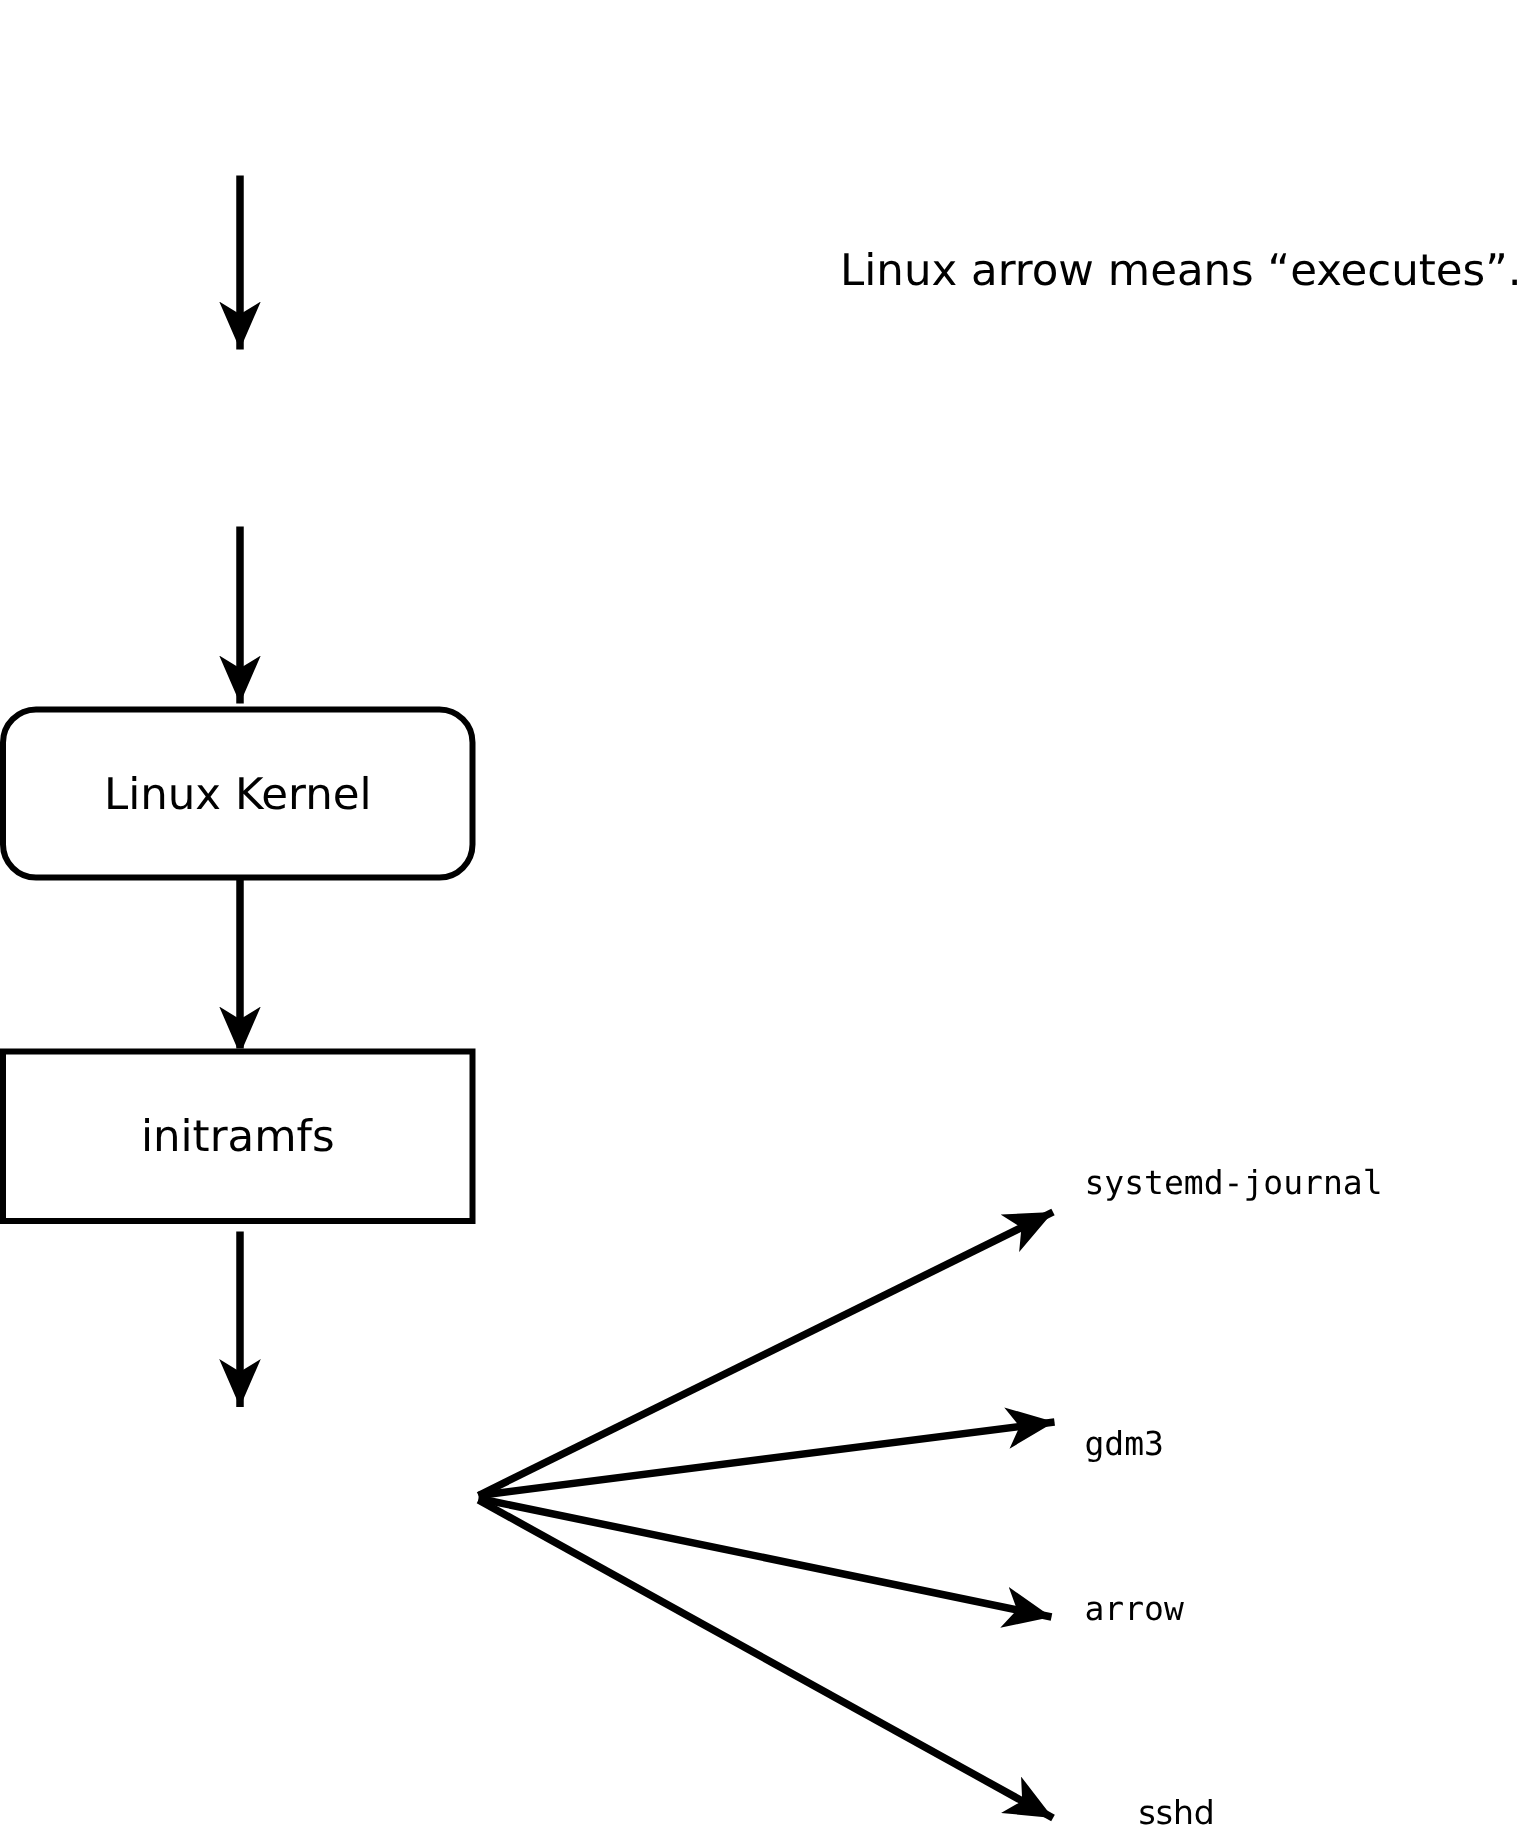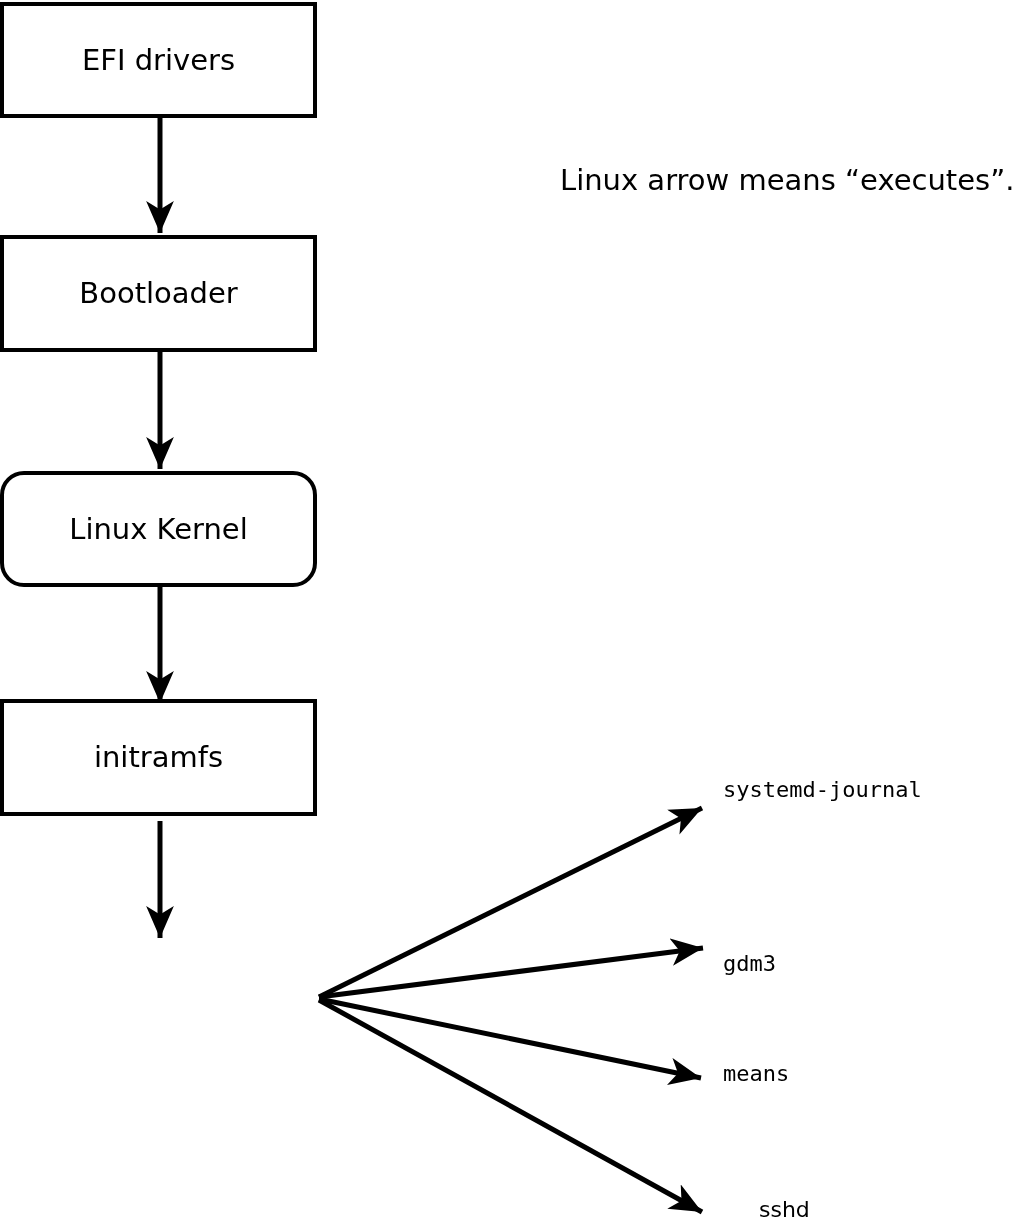"EFI drivers" div.node-box { html: <div> <span>EFI drivers</span> </div> -> none }
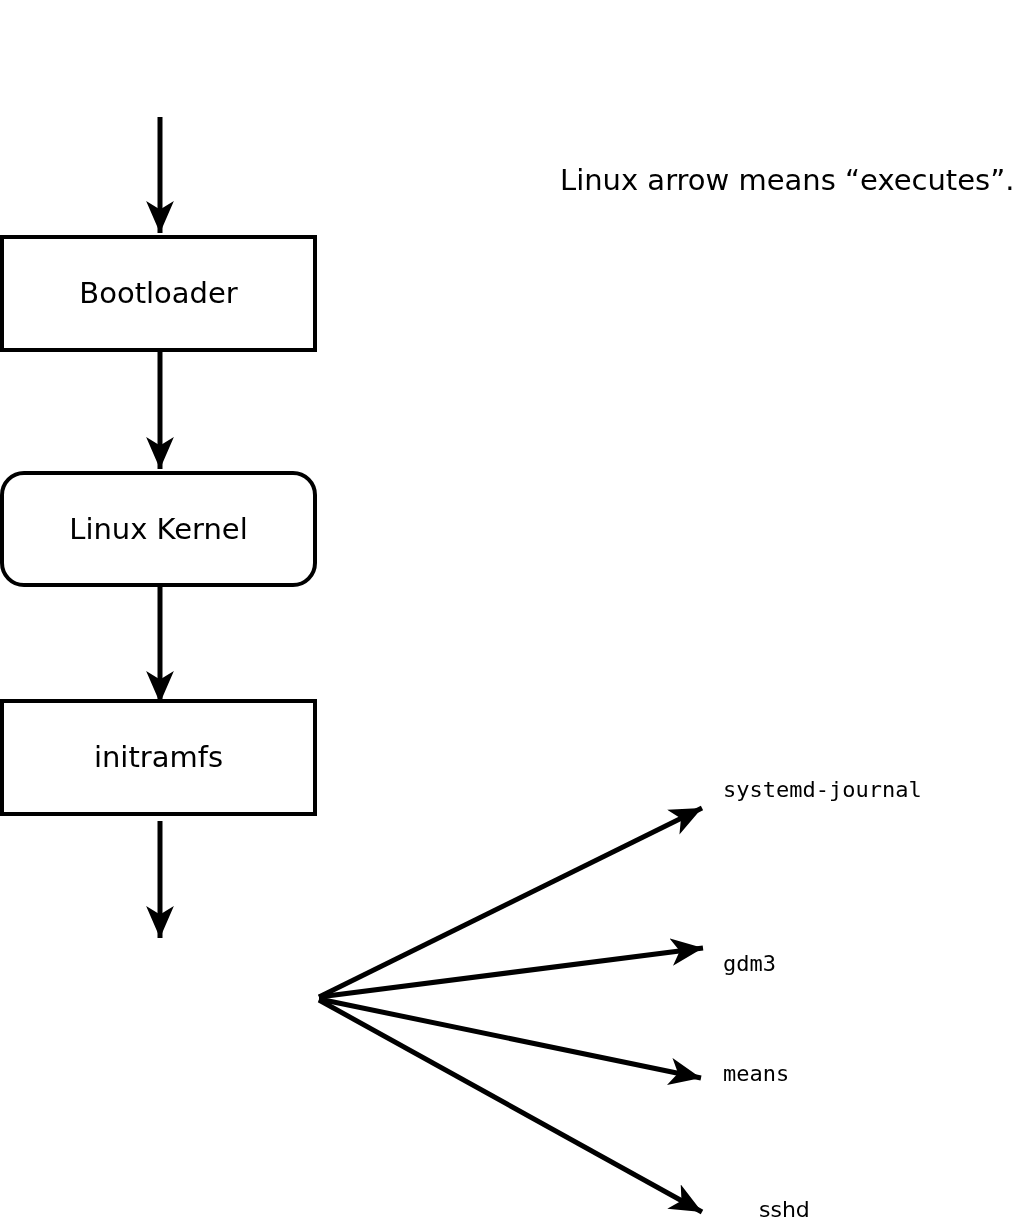"Bootloader" div.node-box { html: <div> <span>Bootloader</span> </div> -> none }
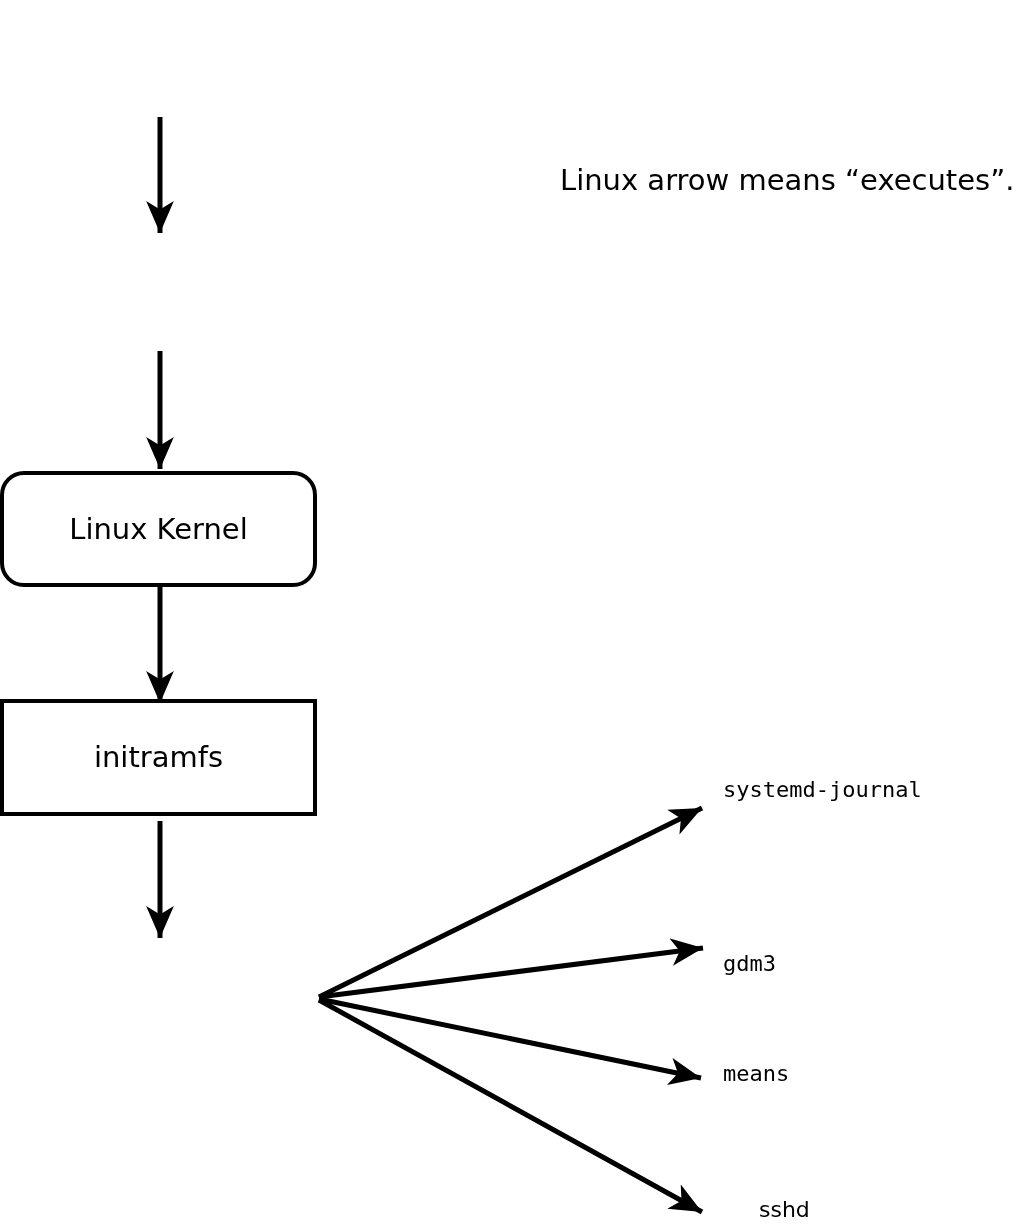"means" span.spawn-label { text: means -> arrow }
